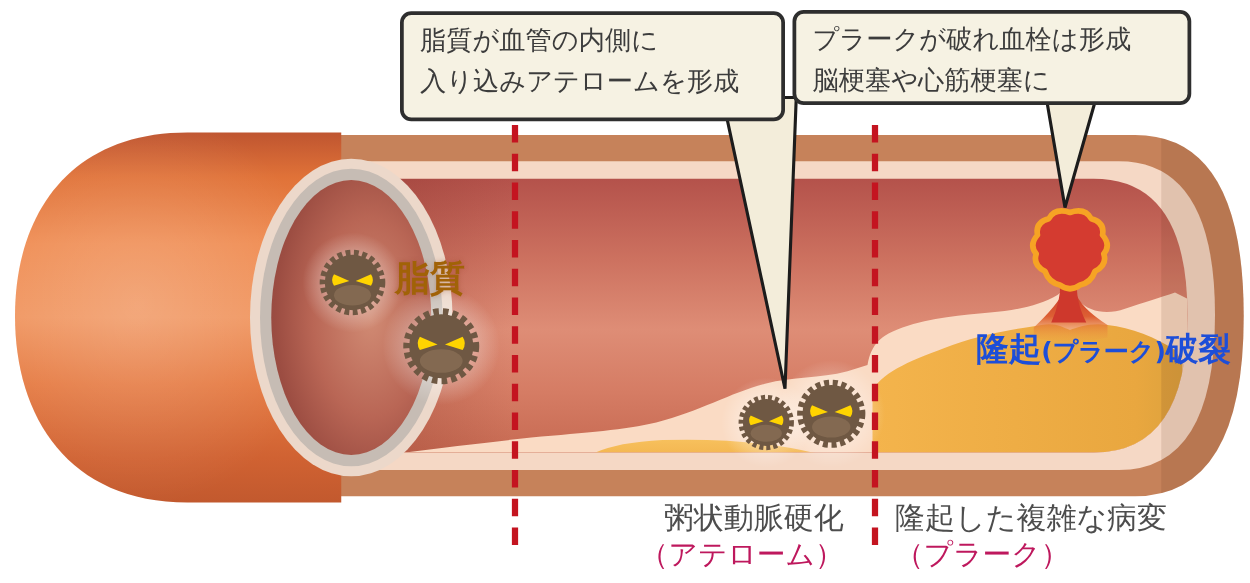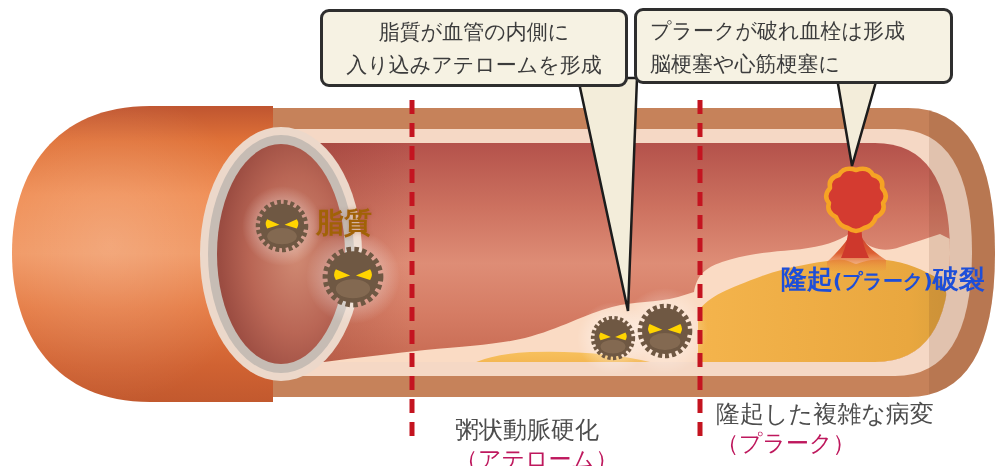"脂質が血管の内側に" div.callout { height: 78px -> 88px; text-align: center -> none }
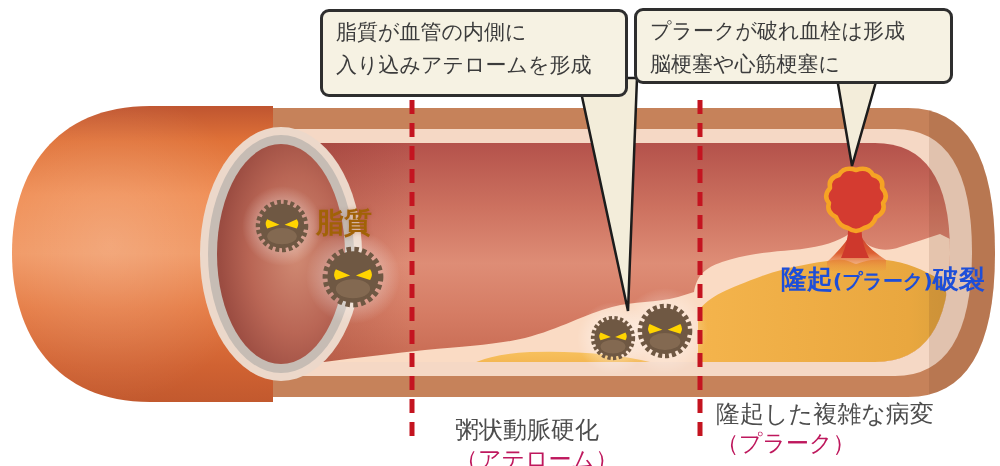"粥状動脈硬化" .center { margin-top: 16px -> none; text-align: left -> right }
